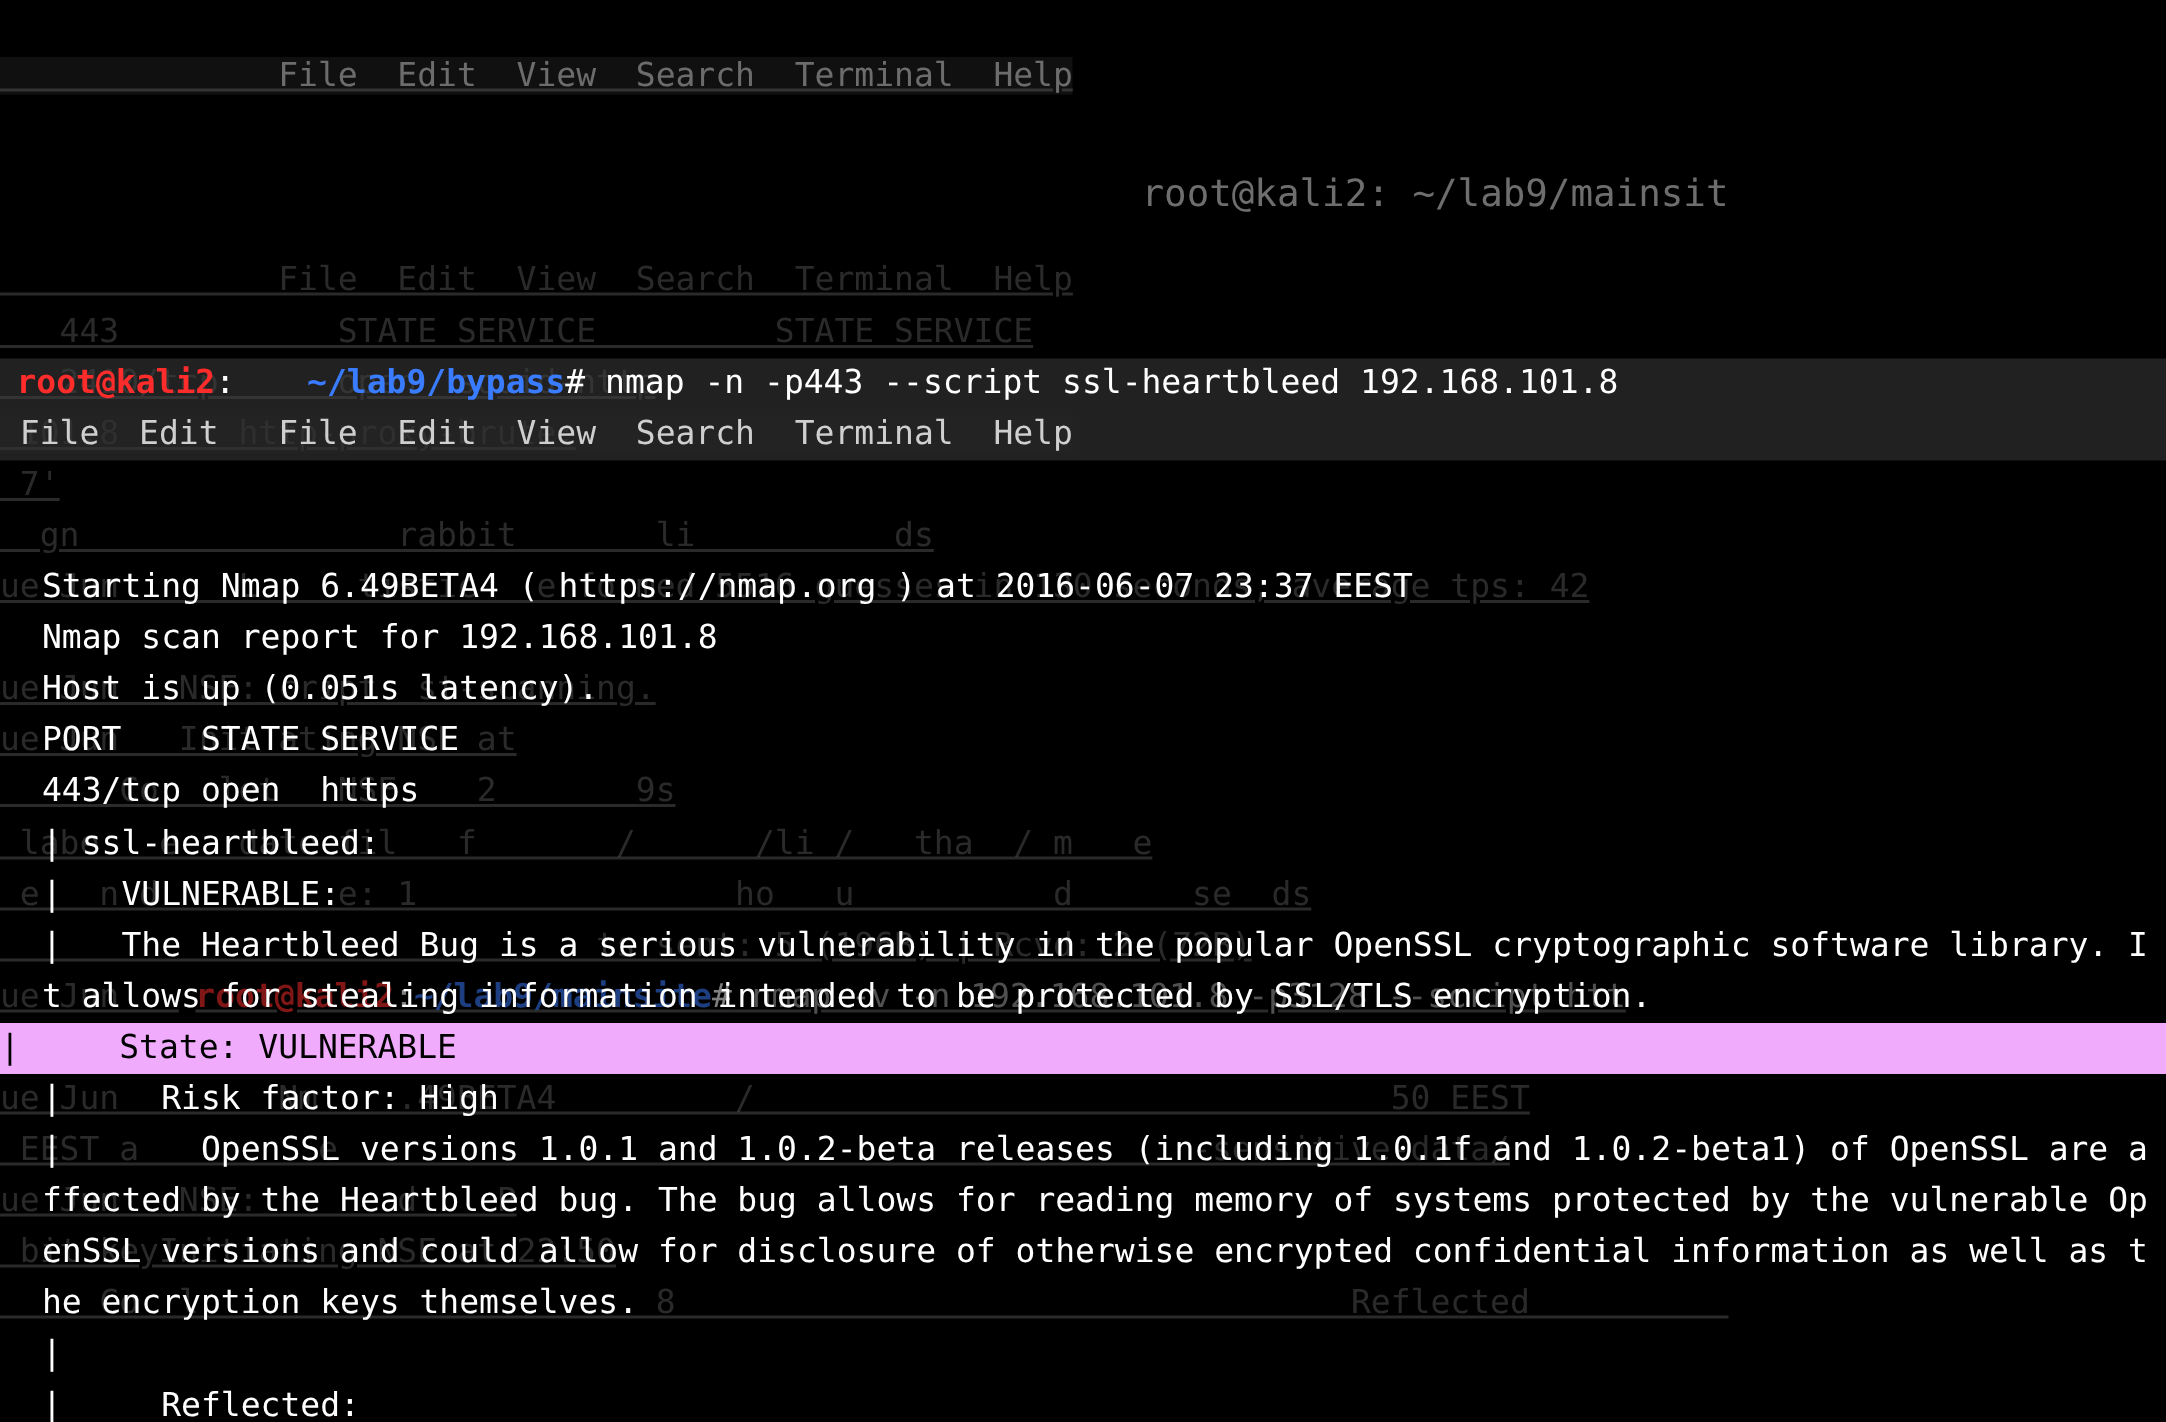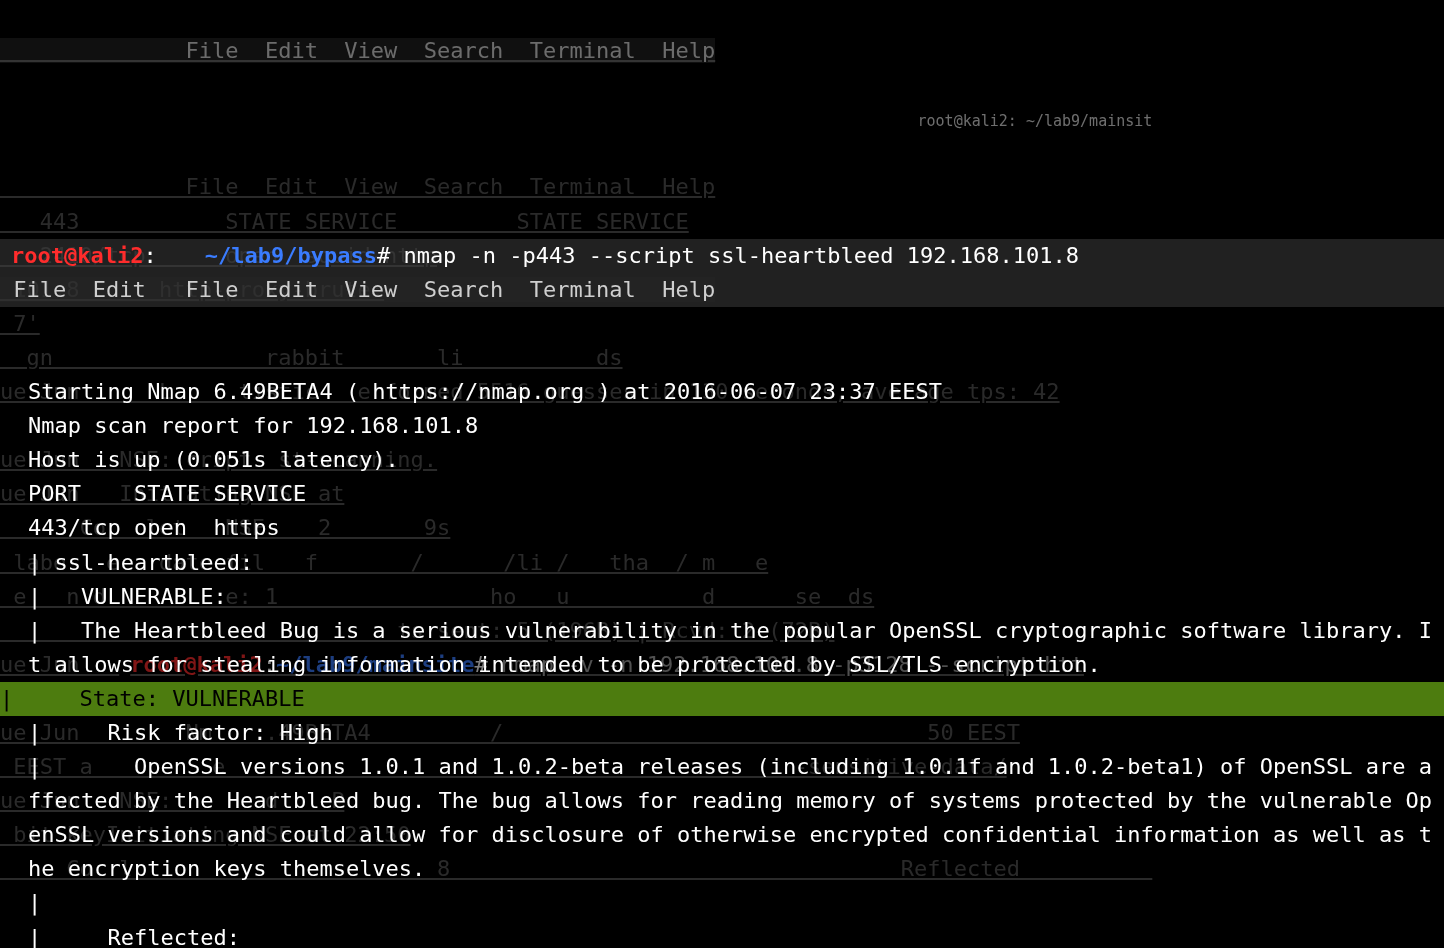"root@kali2: ~/lab9/mainsit" .tab-title { font-size: 15px -> 25px }
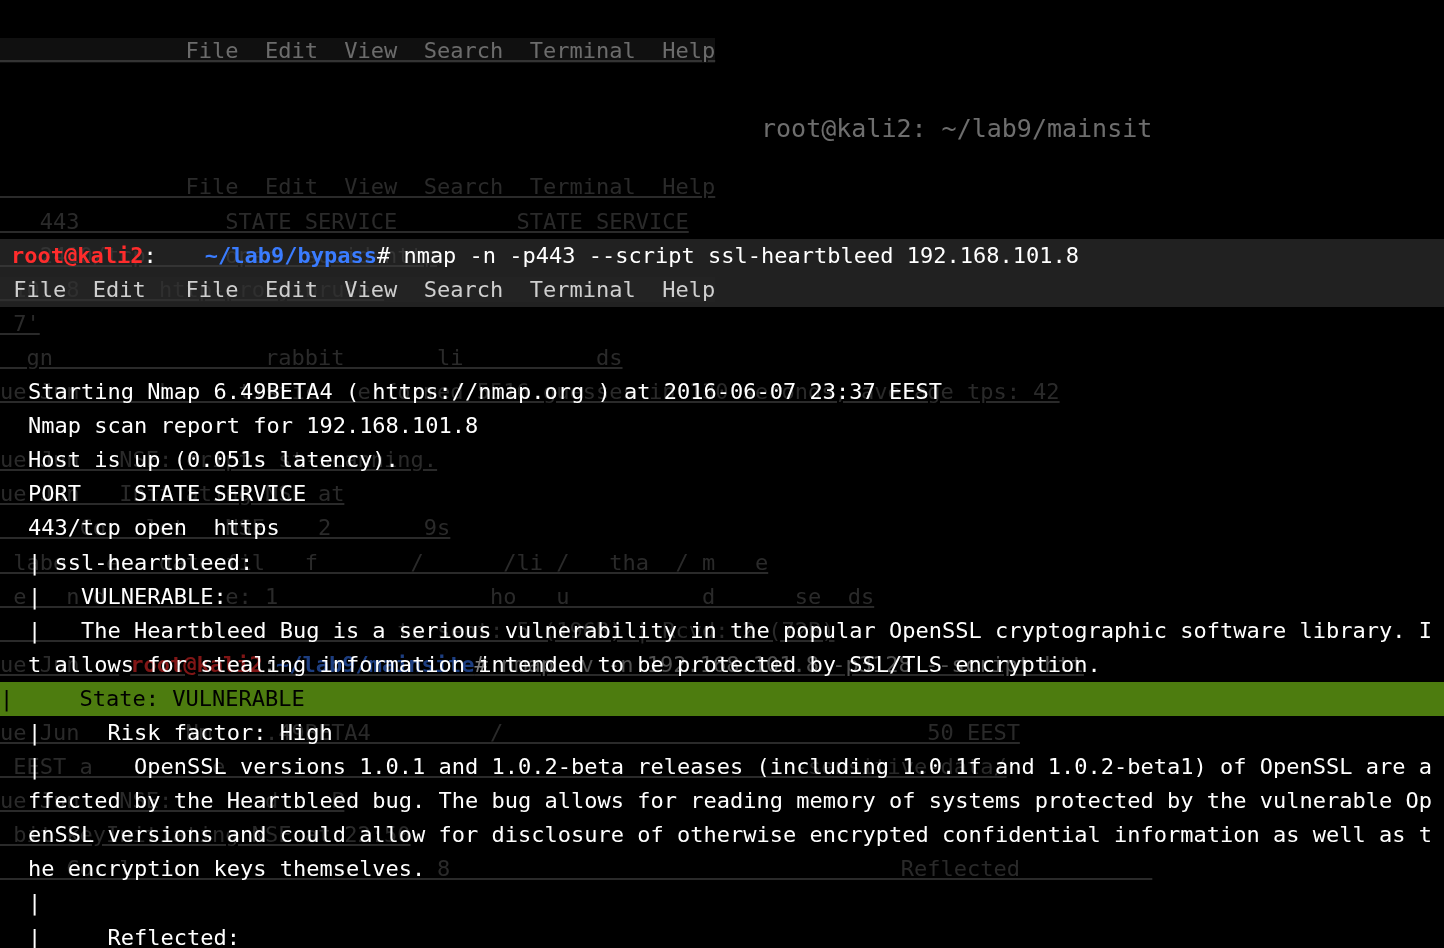"| State: VULNERABLE" .hl-line { background: #4d7c0f -> #f0abfc }
